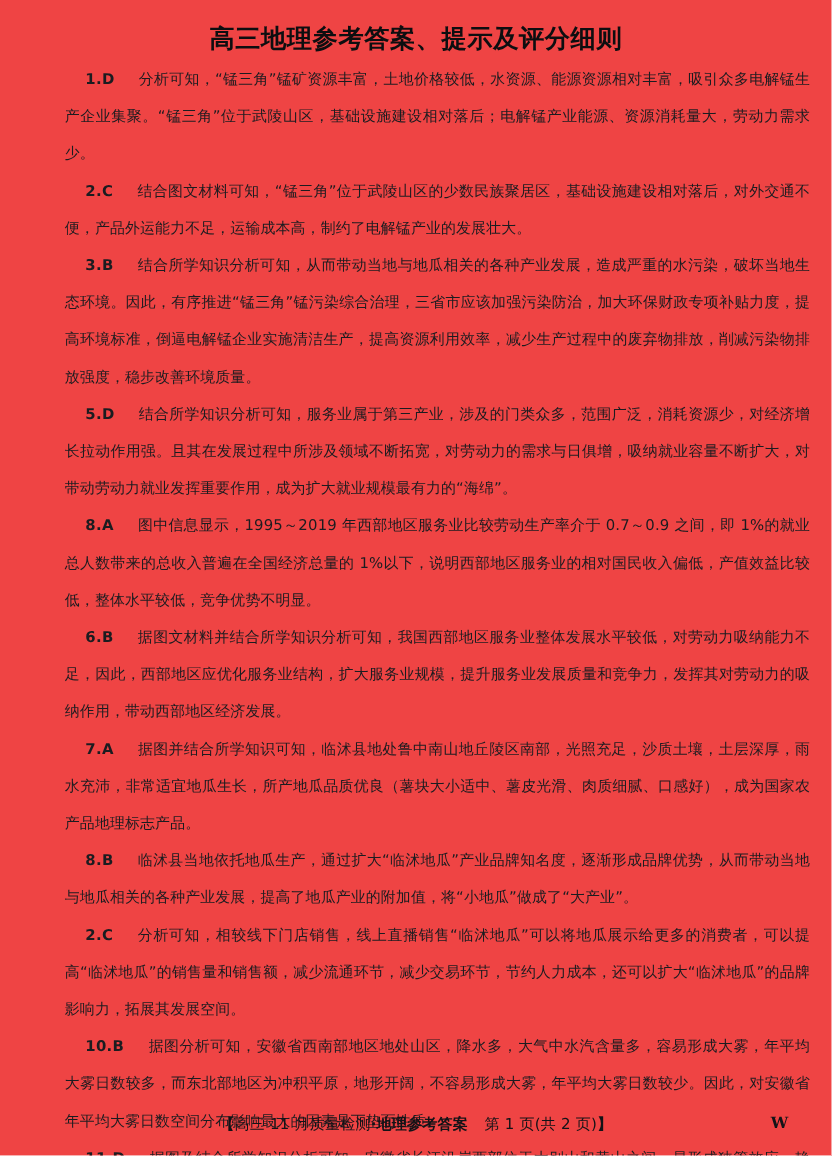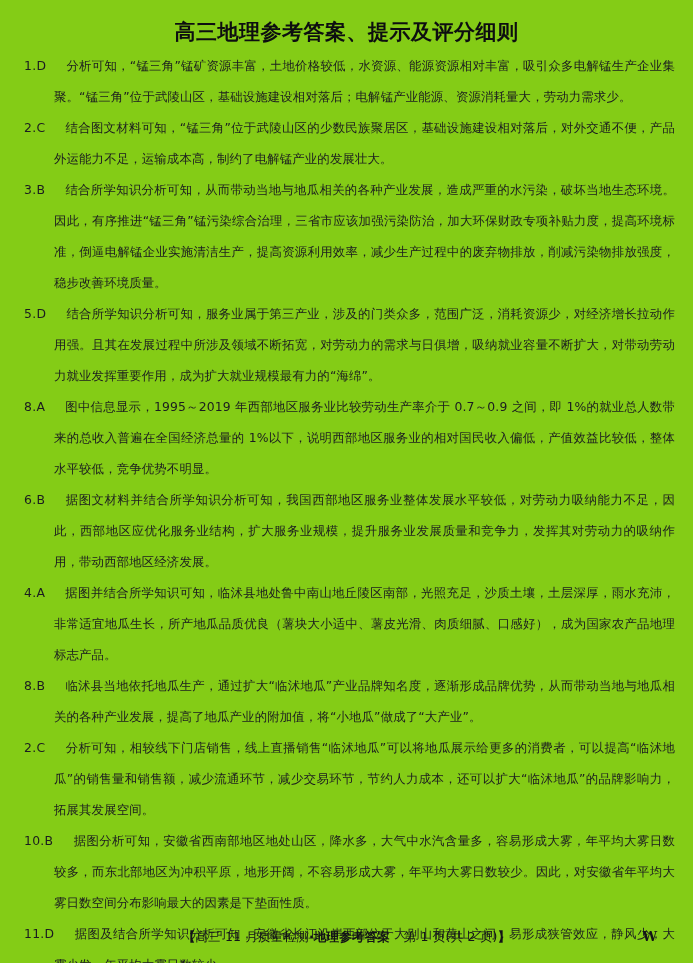"高三地理参考答案、提示及评分细则" .page { background: #84cc16 -> #ef4444 }
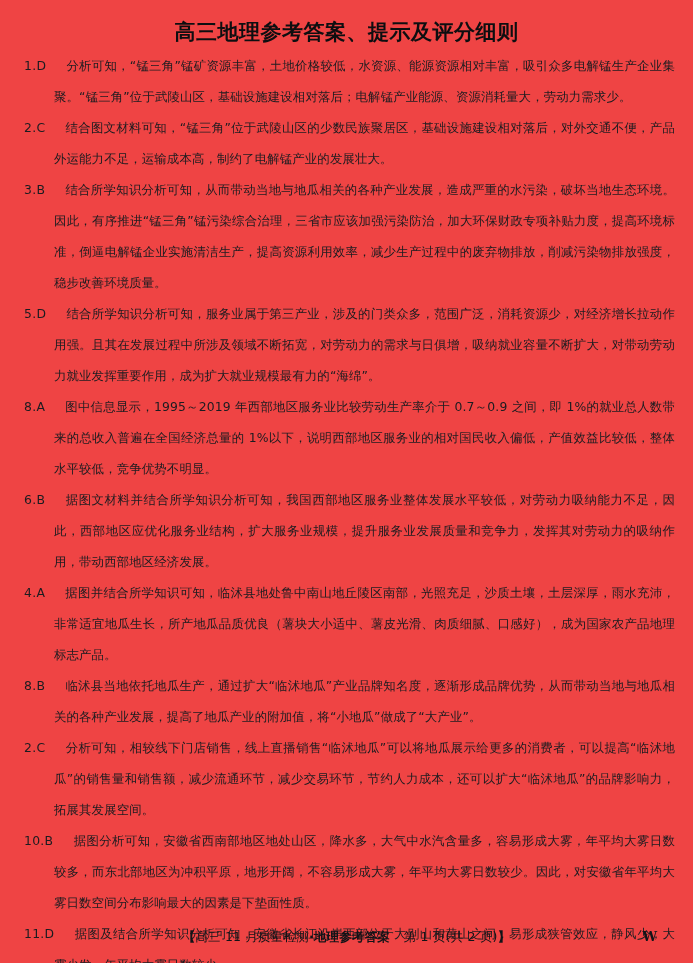"1.D" .ans-num { font-weight: normal -> bold; margin-left: none -> 47px }
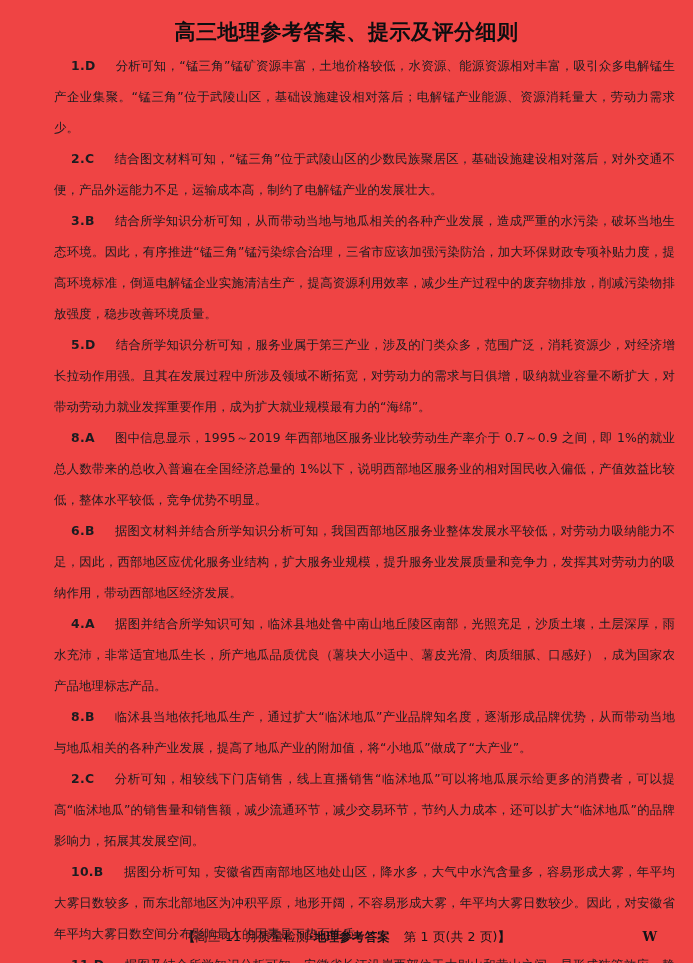"4.A" span.ans-num { text: 4.A -> 7.A }
